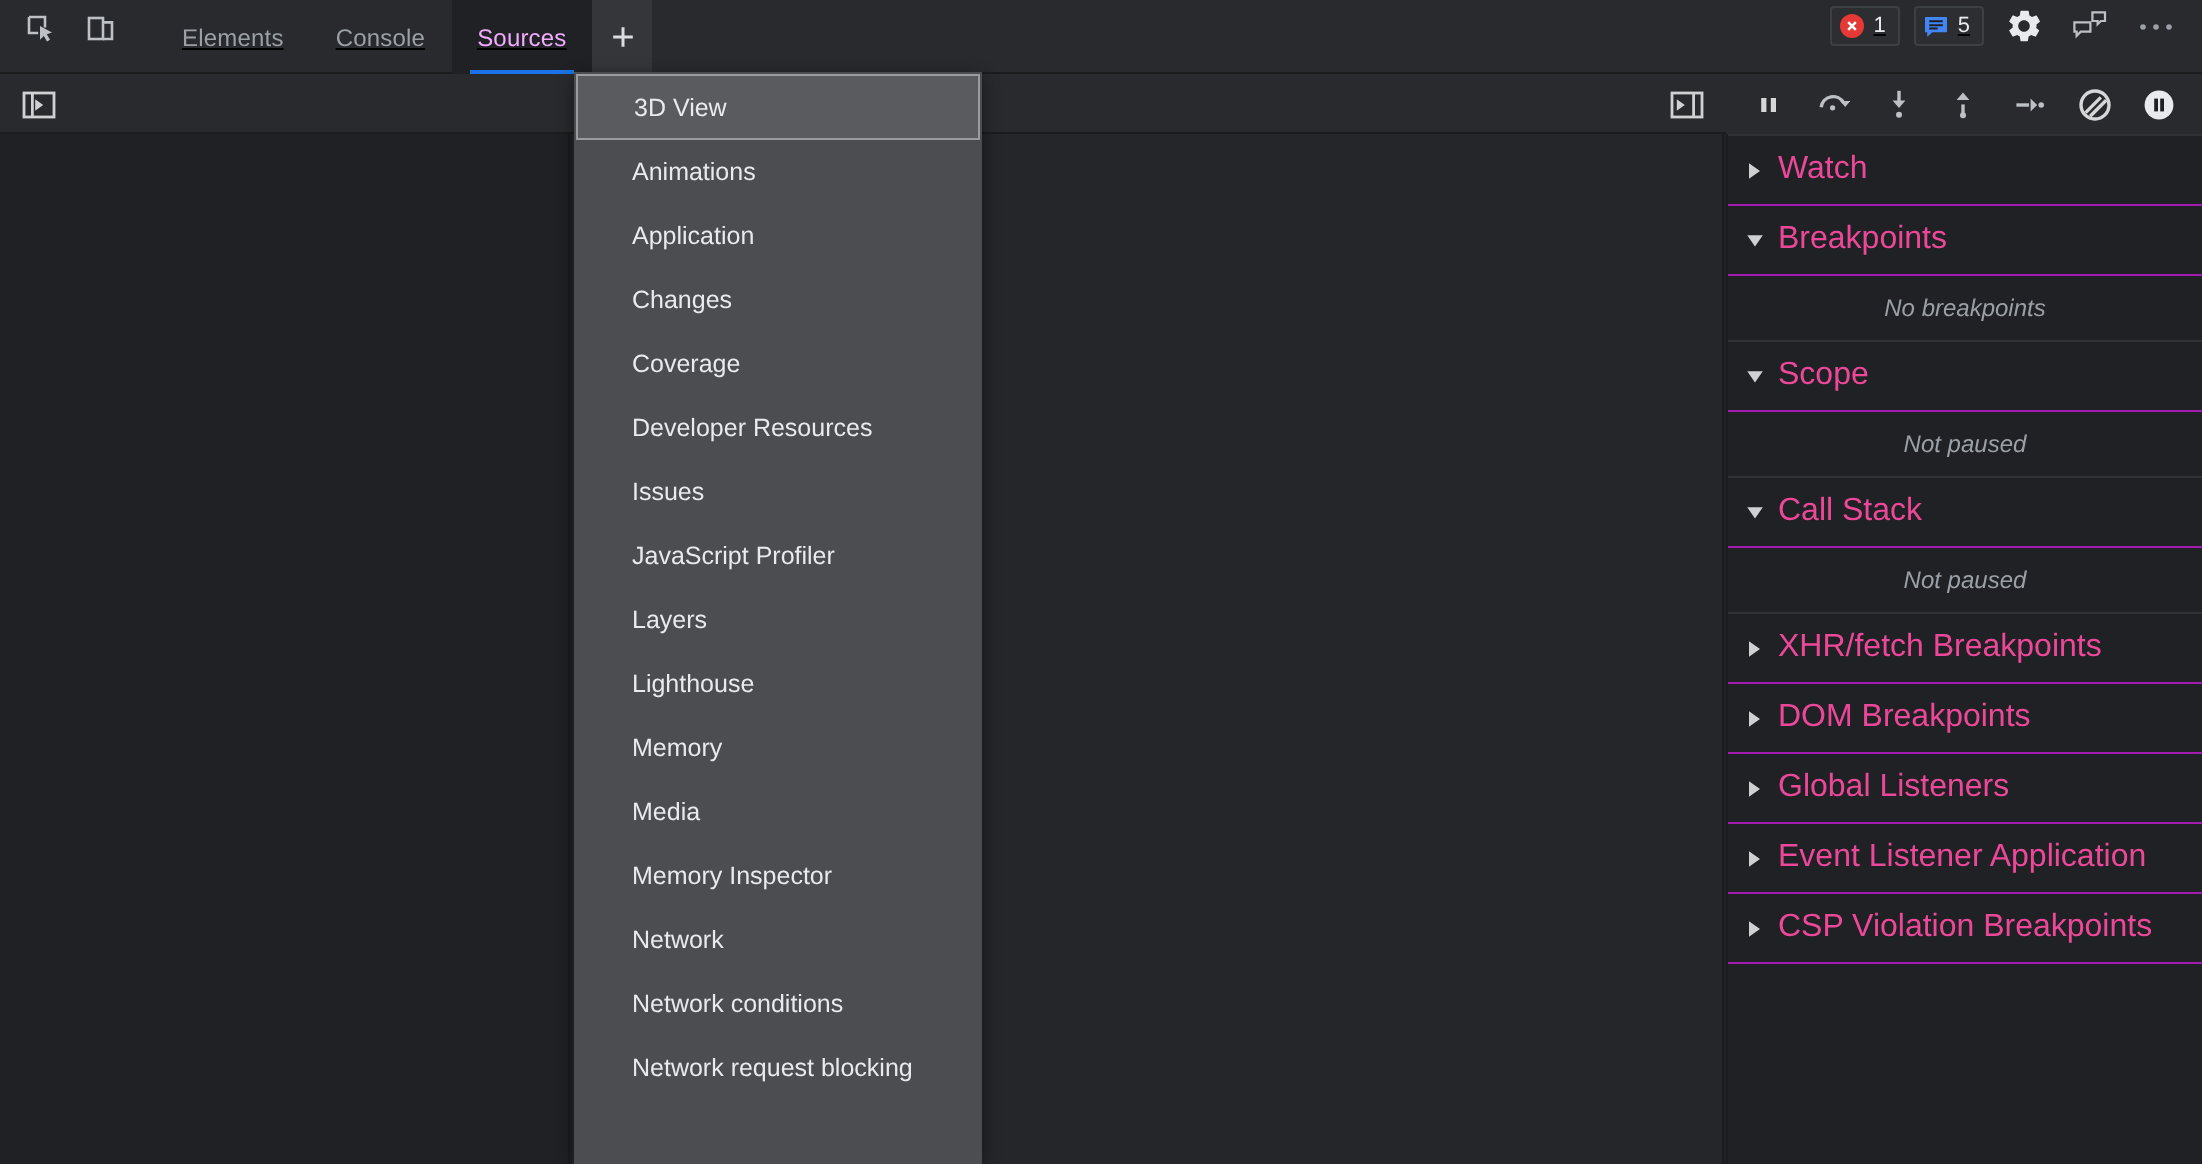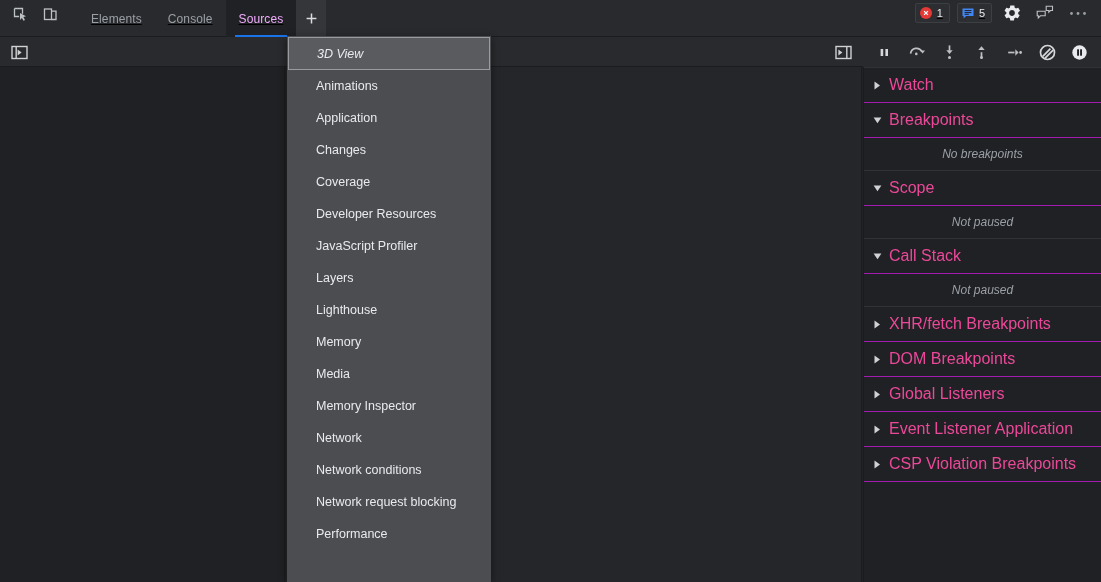"3D View" .menu-item.selected { font-style: italic -> none }
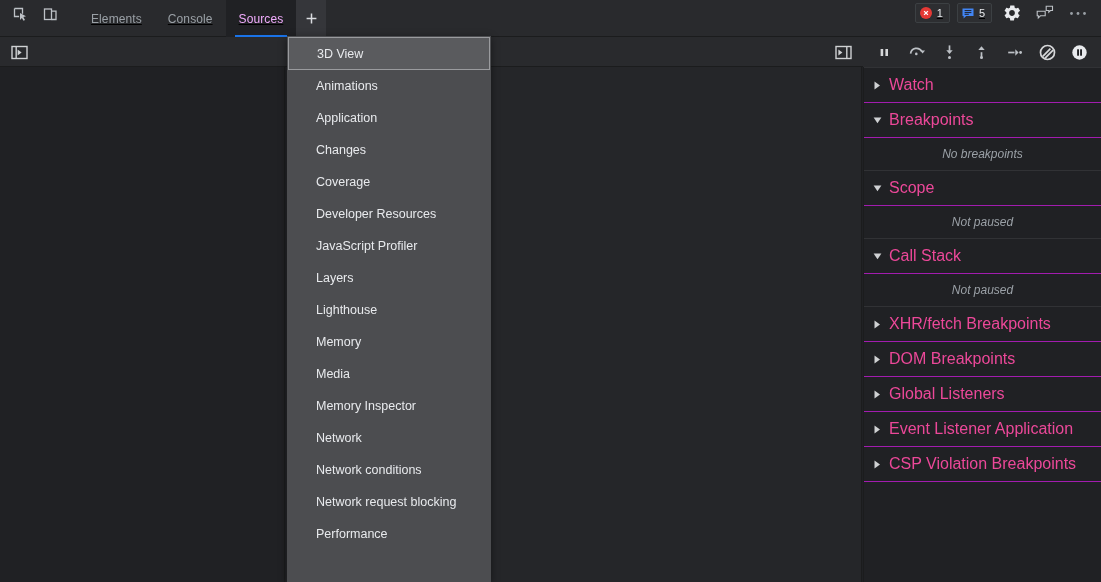"Issues" div.menu-item { html: none -> <div> <span>Issues</span> </div> }
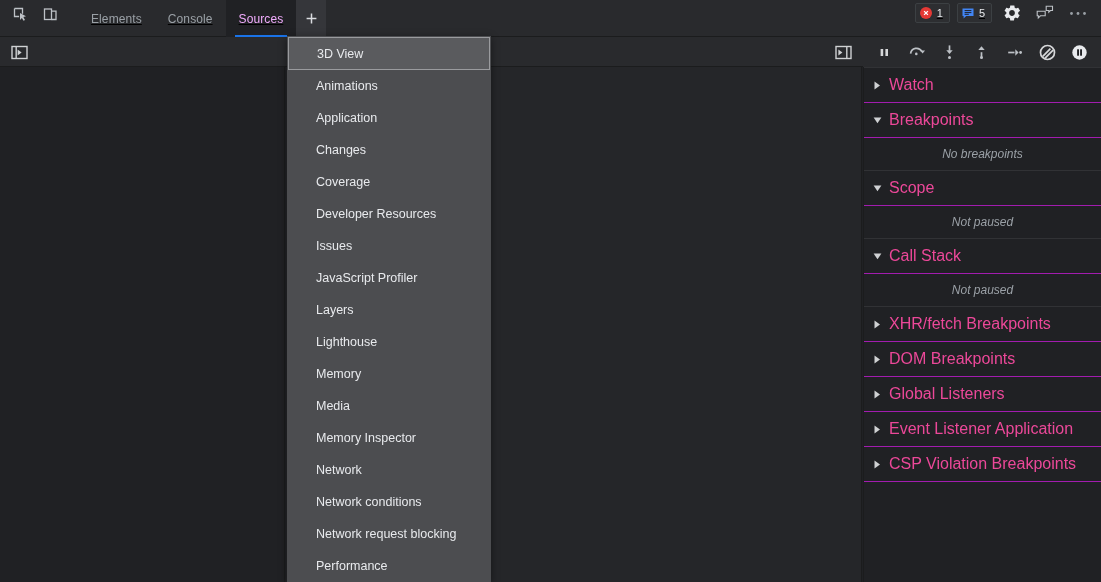"Performance" div.menu-item { html: <div> <span>Performance</span> </div> -> none }
